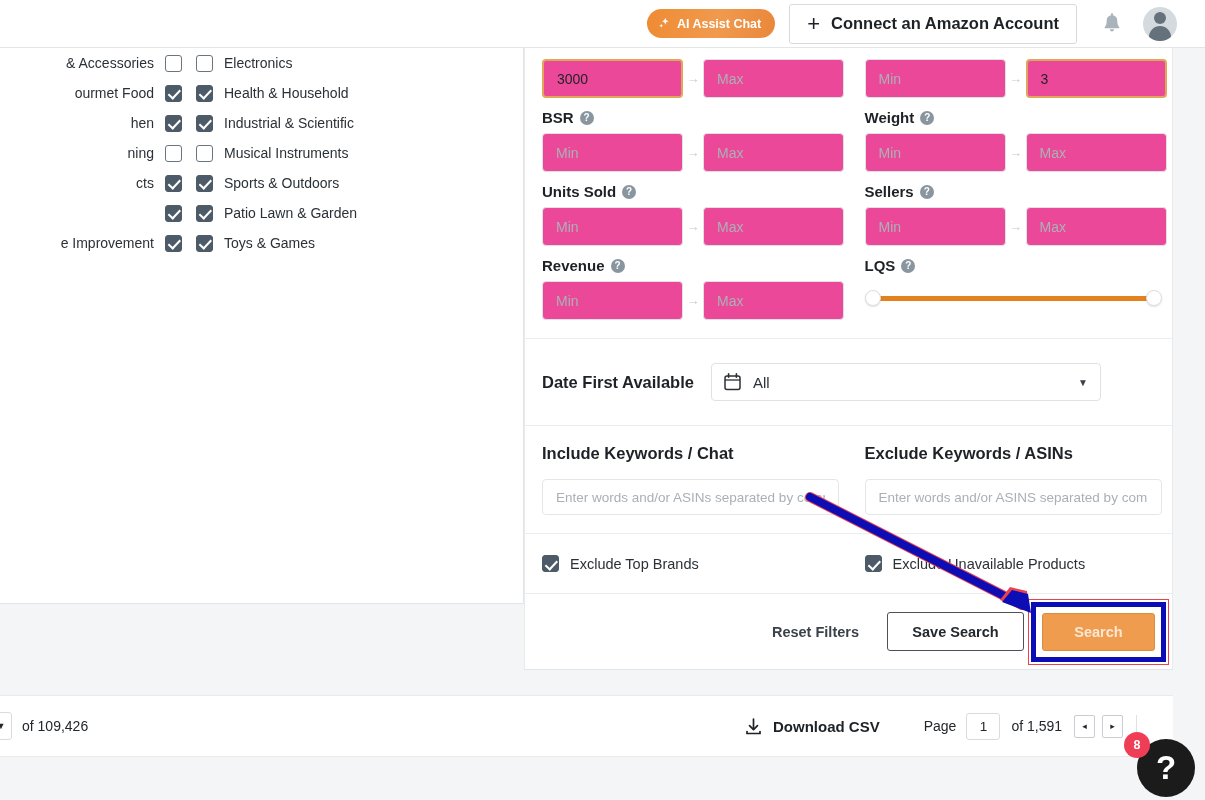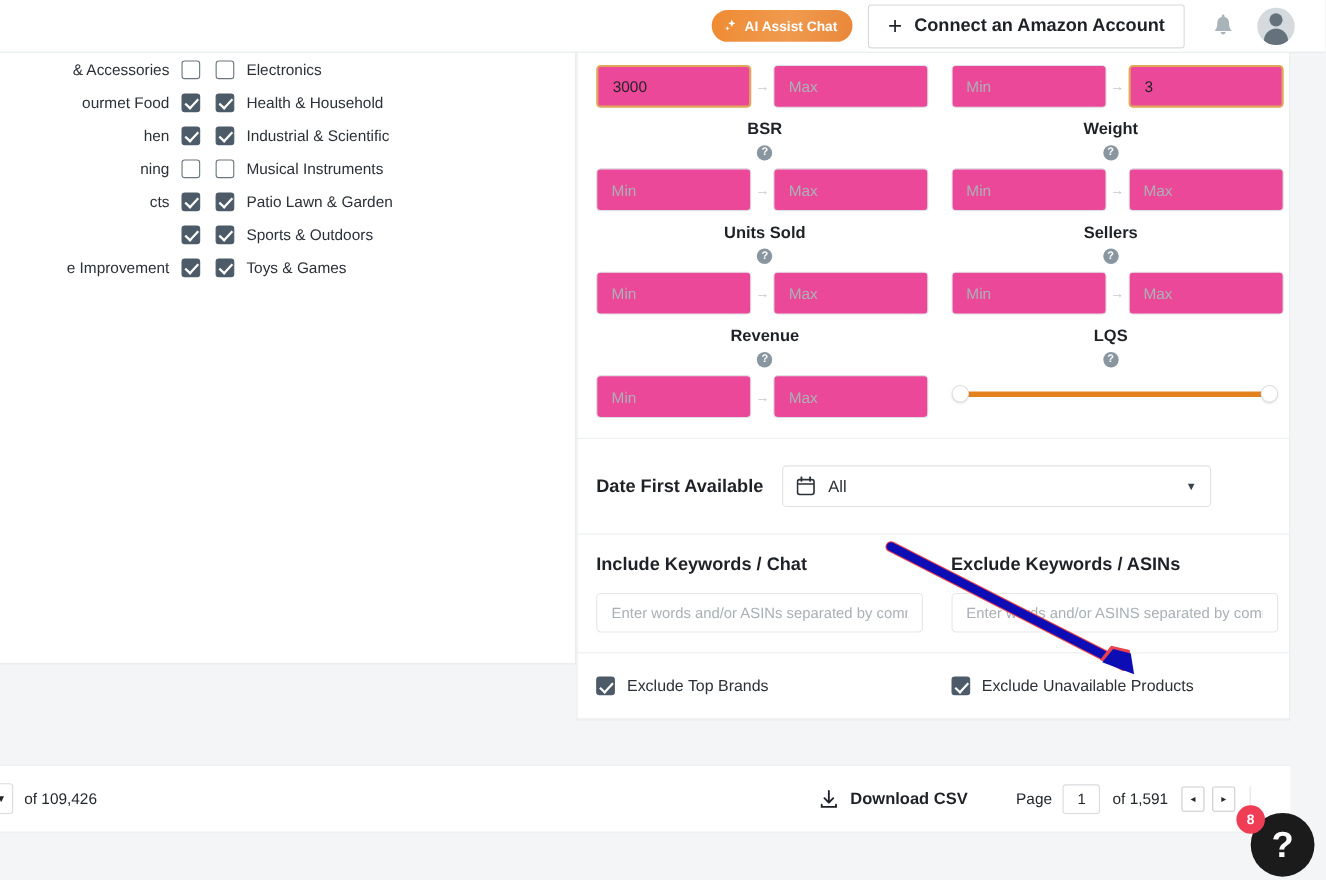"BSR" .flabel { flex-direction: column -> none }
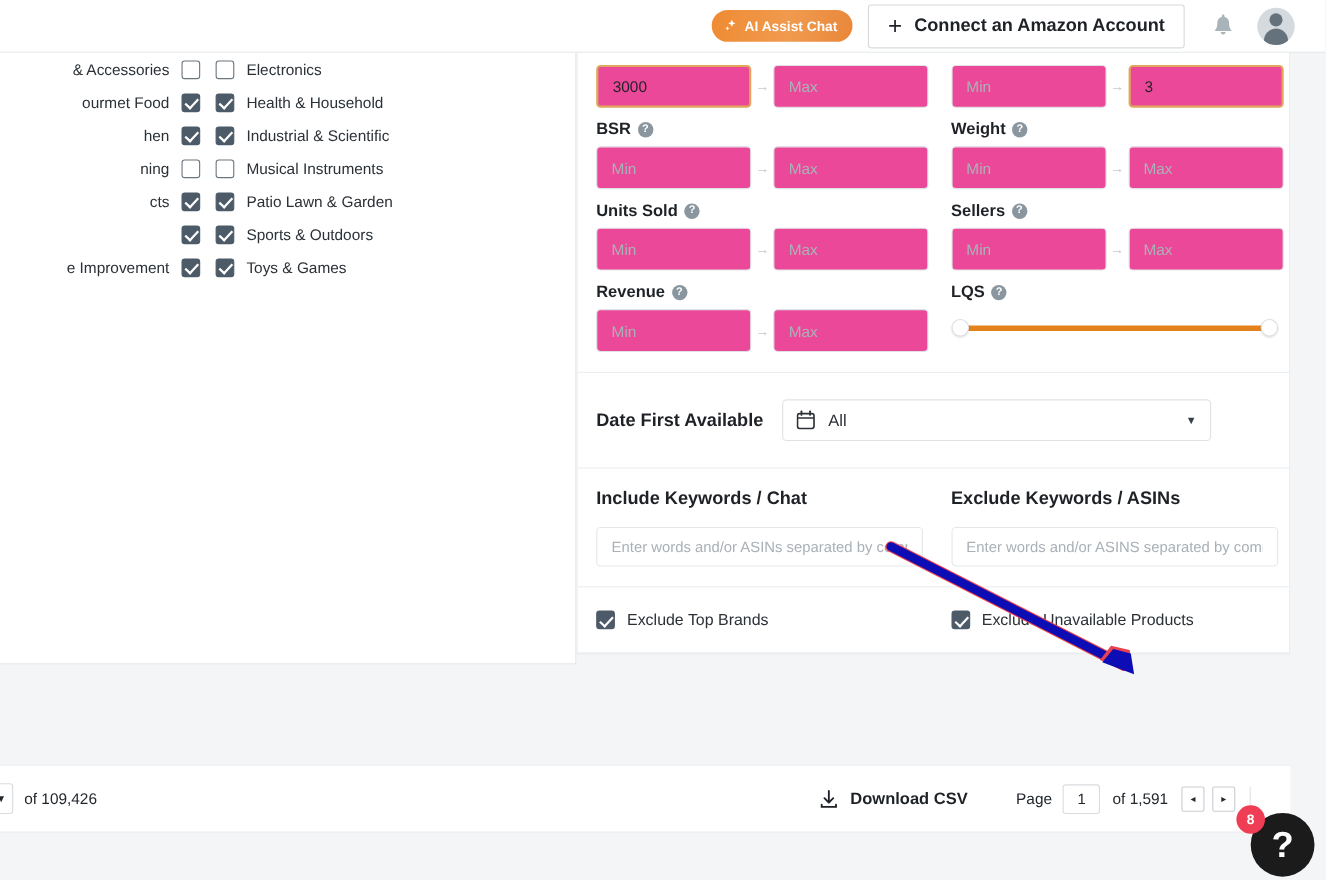"Patio Lawn & Garden" div.cat-row { order: before "Sports & Outdoors" -> after "Sports & Outdoors" }
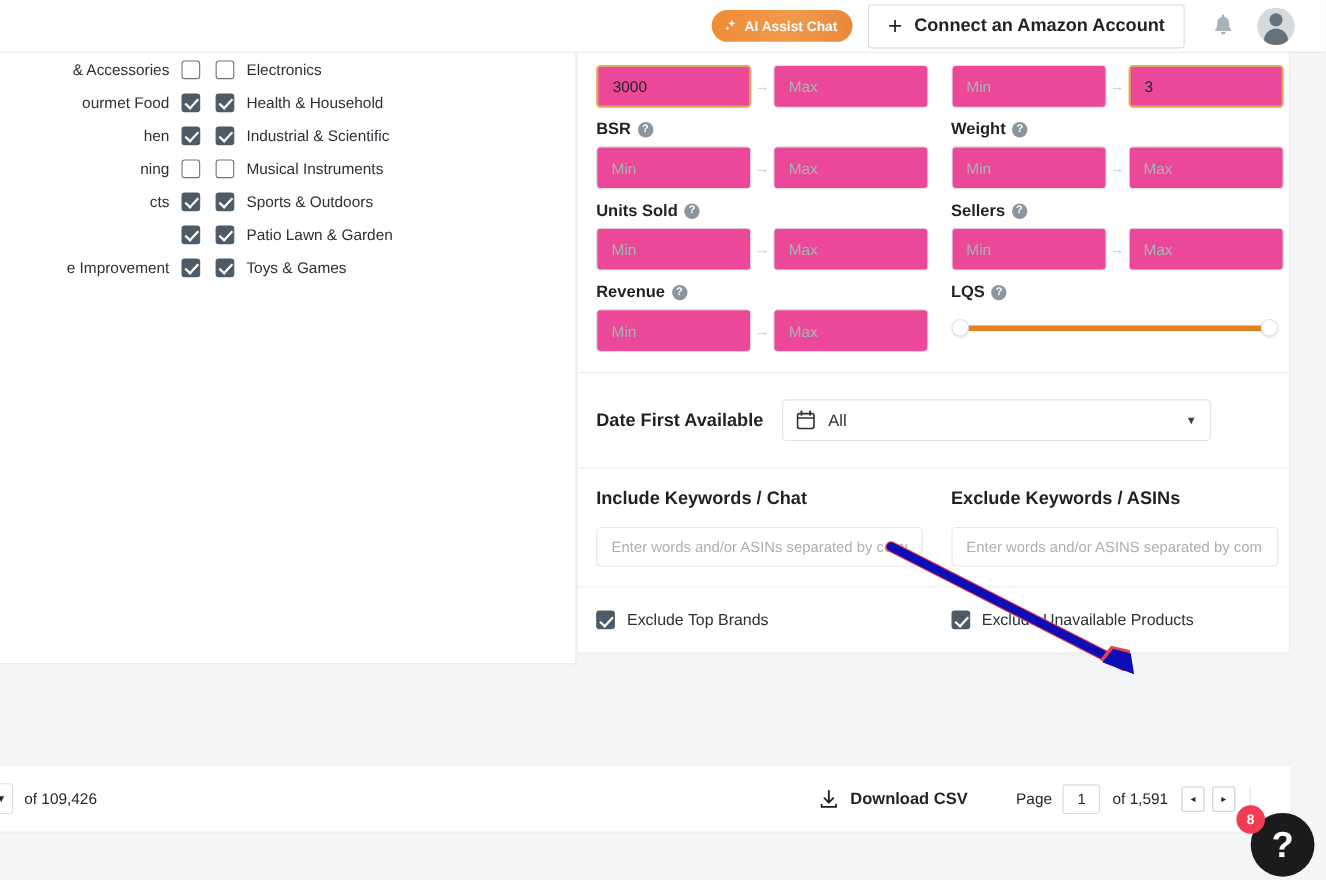"Reset Filters" div.fsec { html: none -> <div> <span>Reset Filters</span> <button>Save Search</button> <div> <button>Search</button> <div></div> <div></div> </div> </div> }
